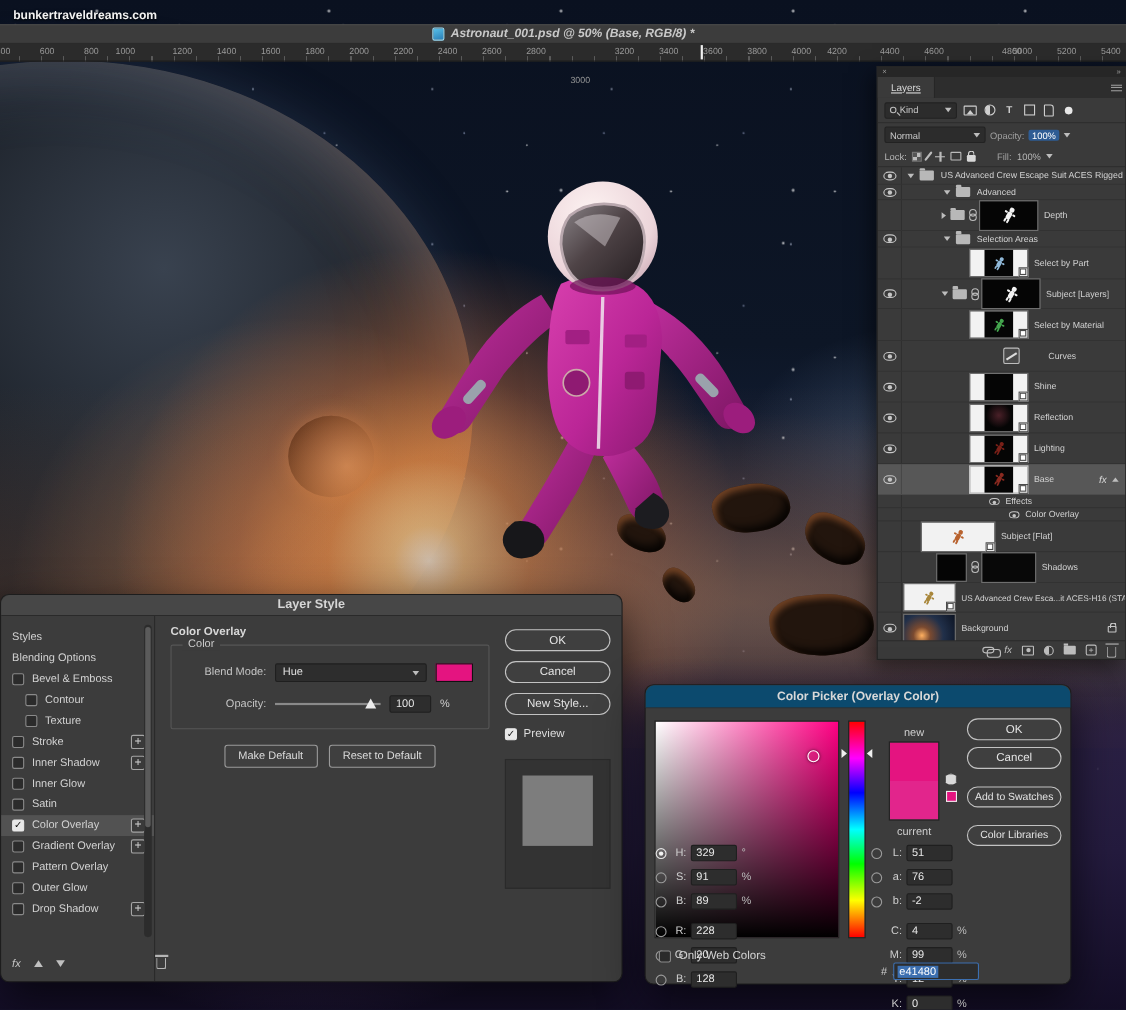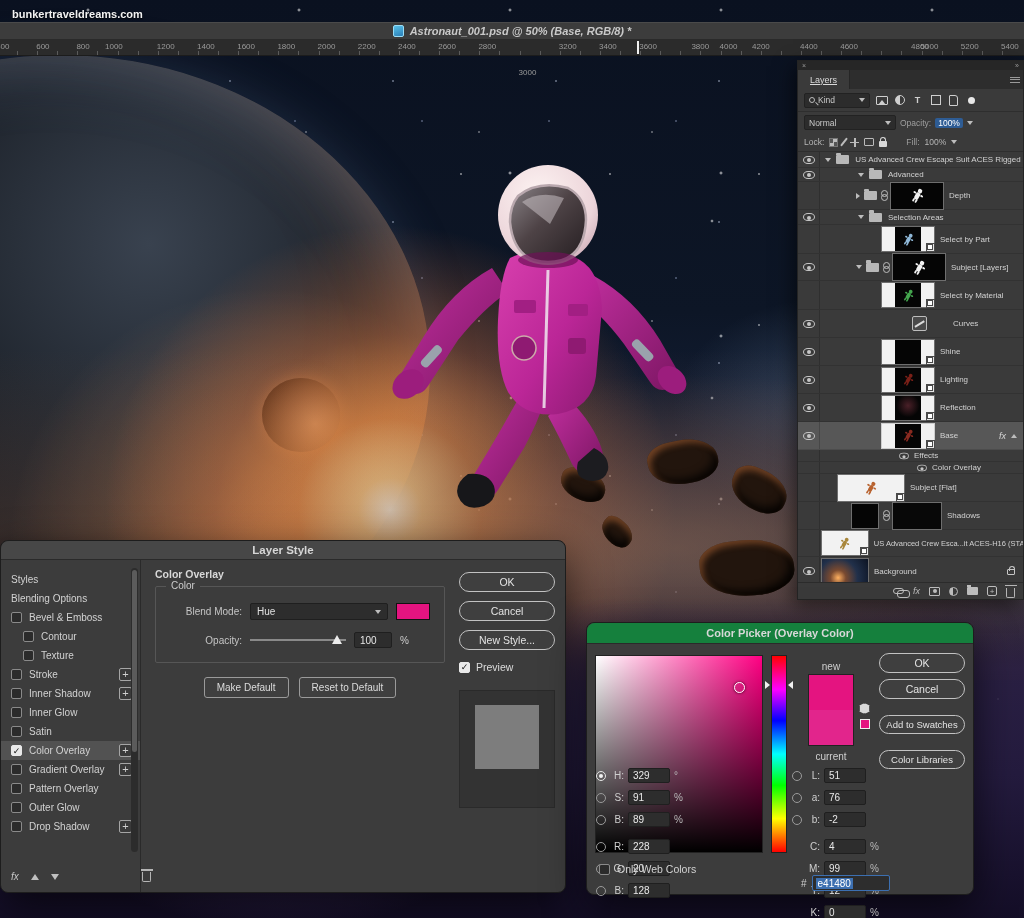"3800" span.rlabel { margin-left: 12px -> none }
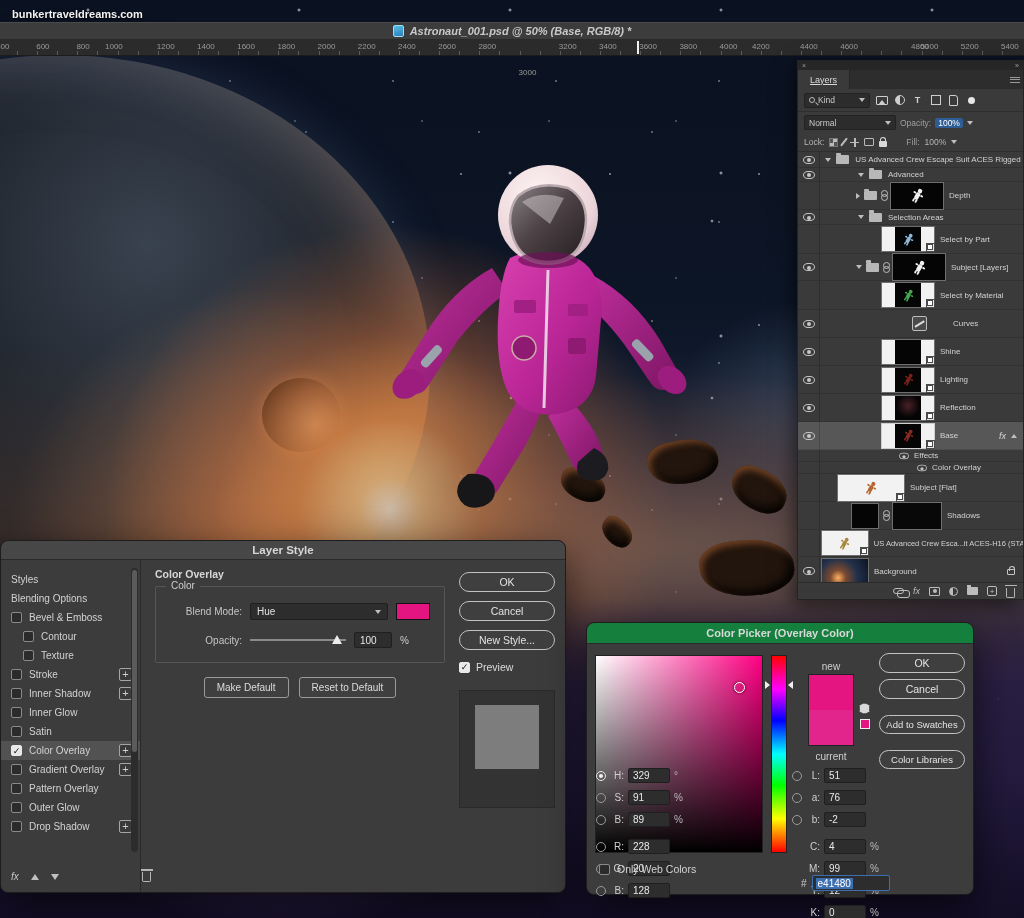"Lighting" div.lrow { order: before "Reflection" -> after "Reflection" }
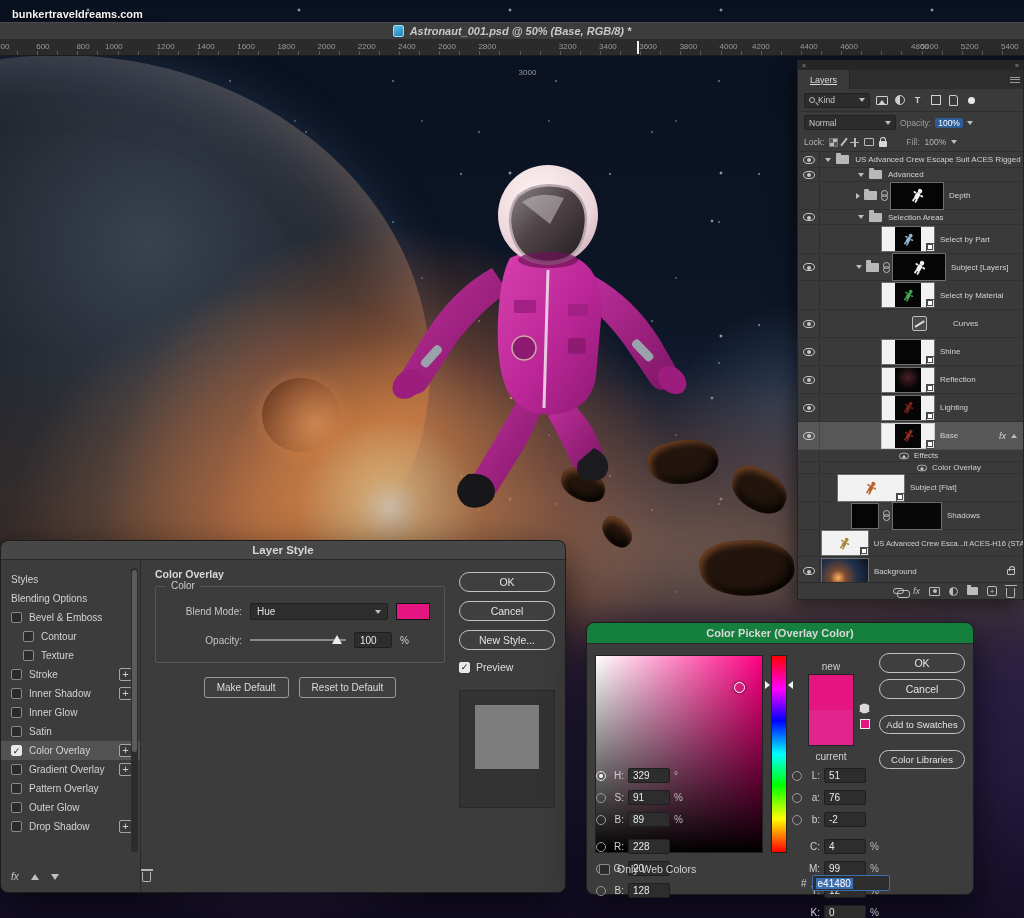"Color Picker (Overlay Color)" .cp-title { background: #15803d -> #0c4a6e }
